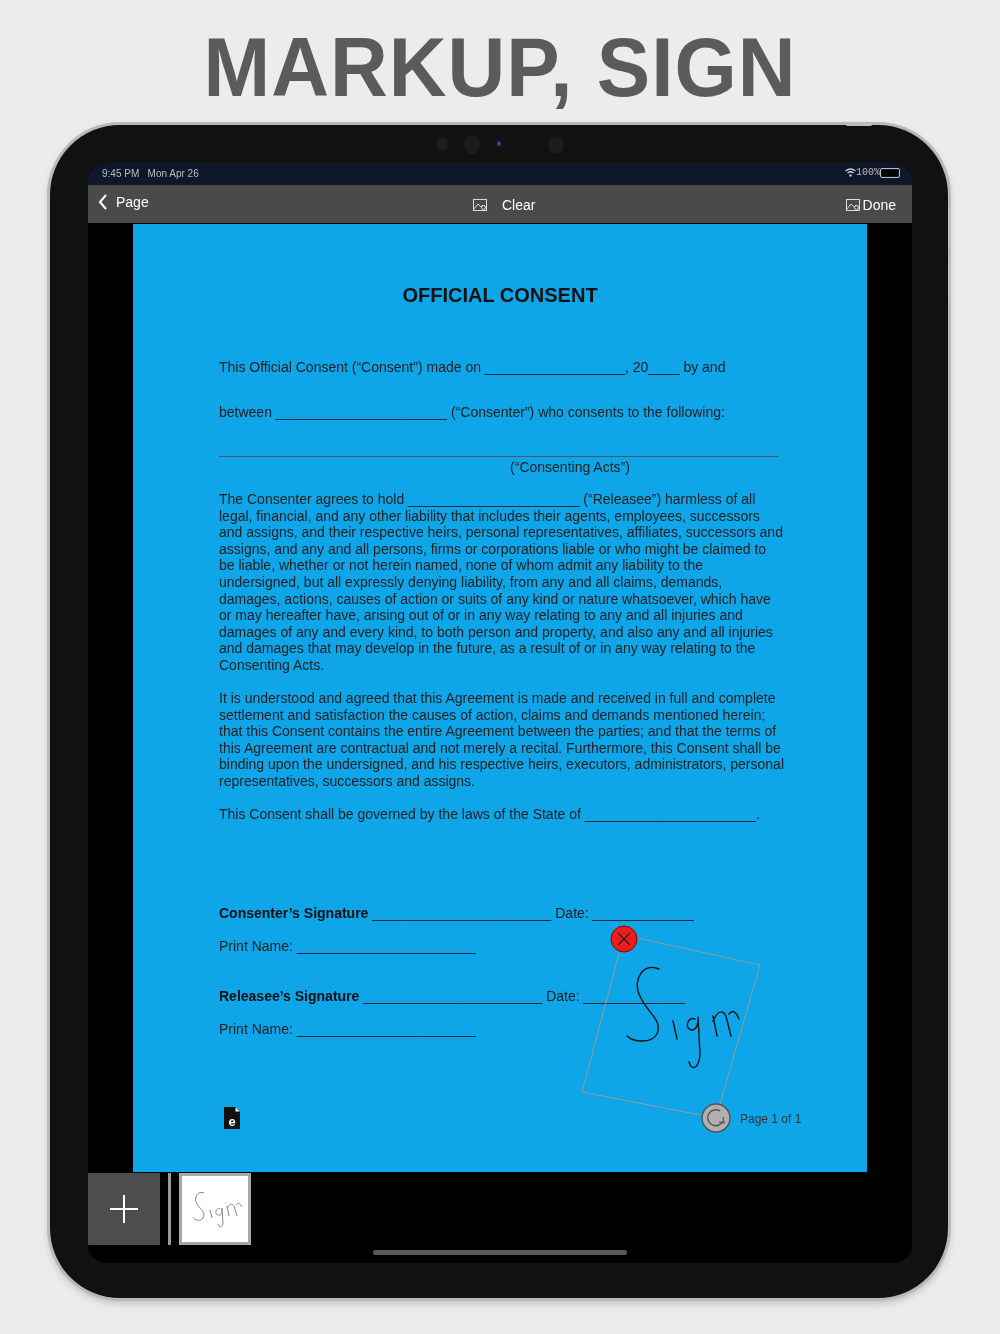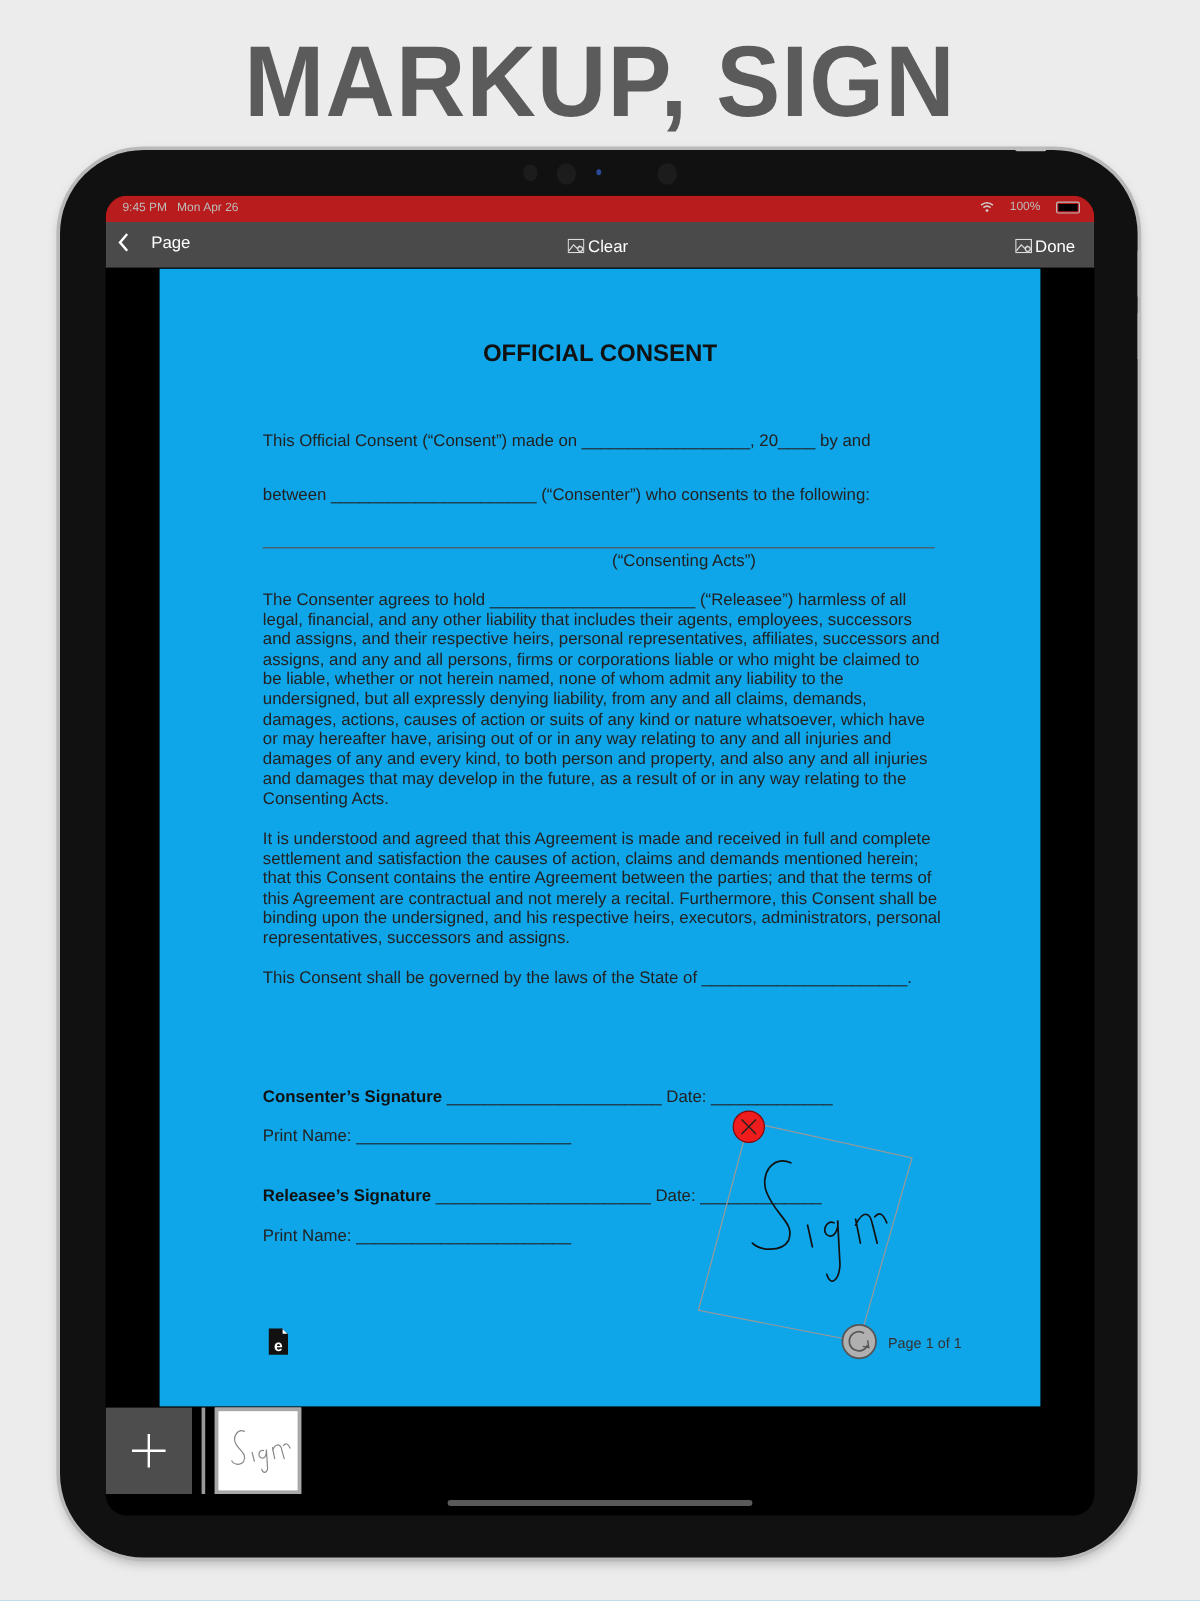"9:45 PM Mon Apr 26" .statusbar { background: #b91c1c -> #0f172a }
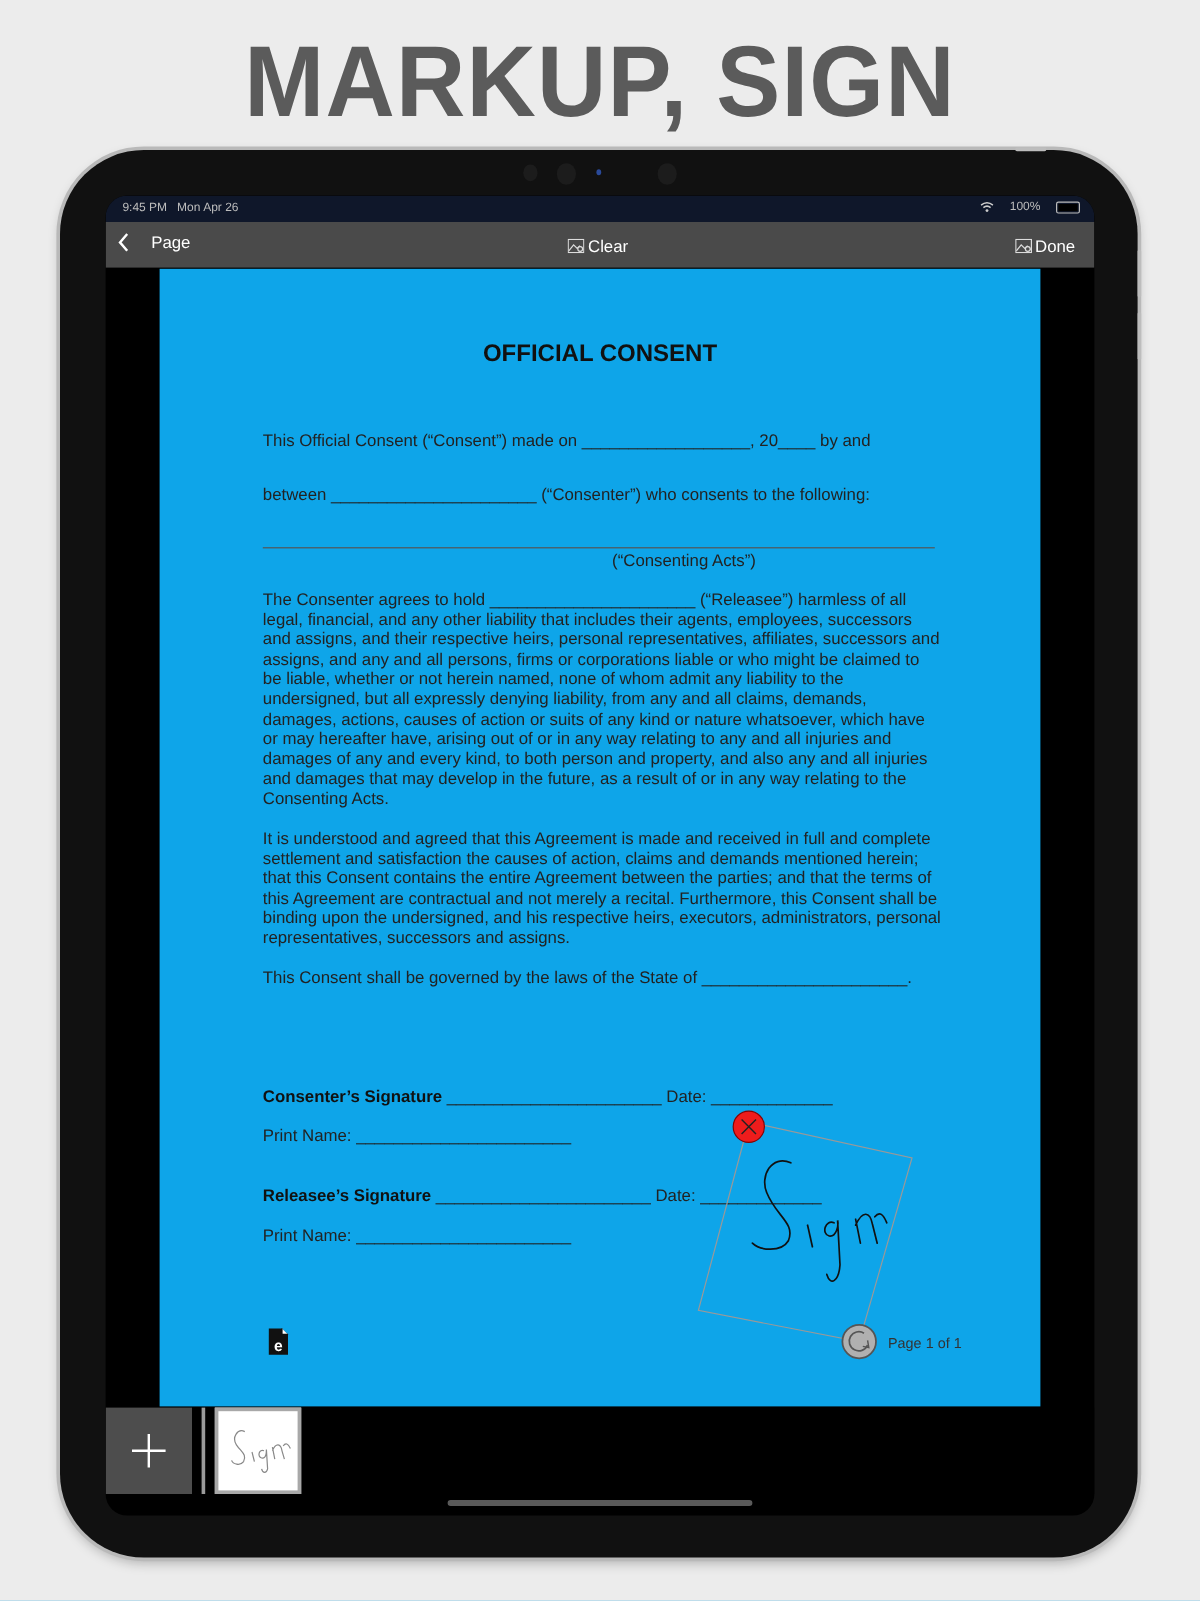"100%" .statusbar .right { font-family: none -> Liberation Mono, monospace; gap: 13px -> 0 }
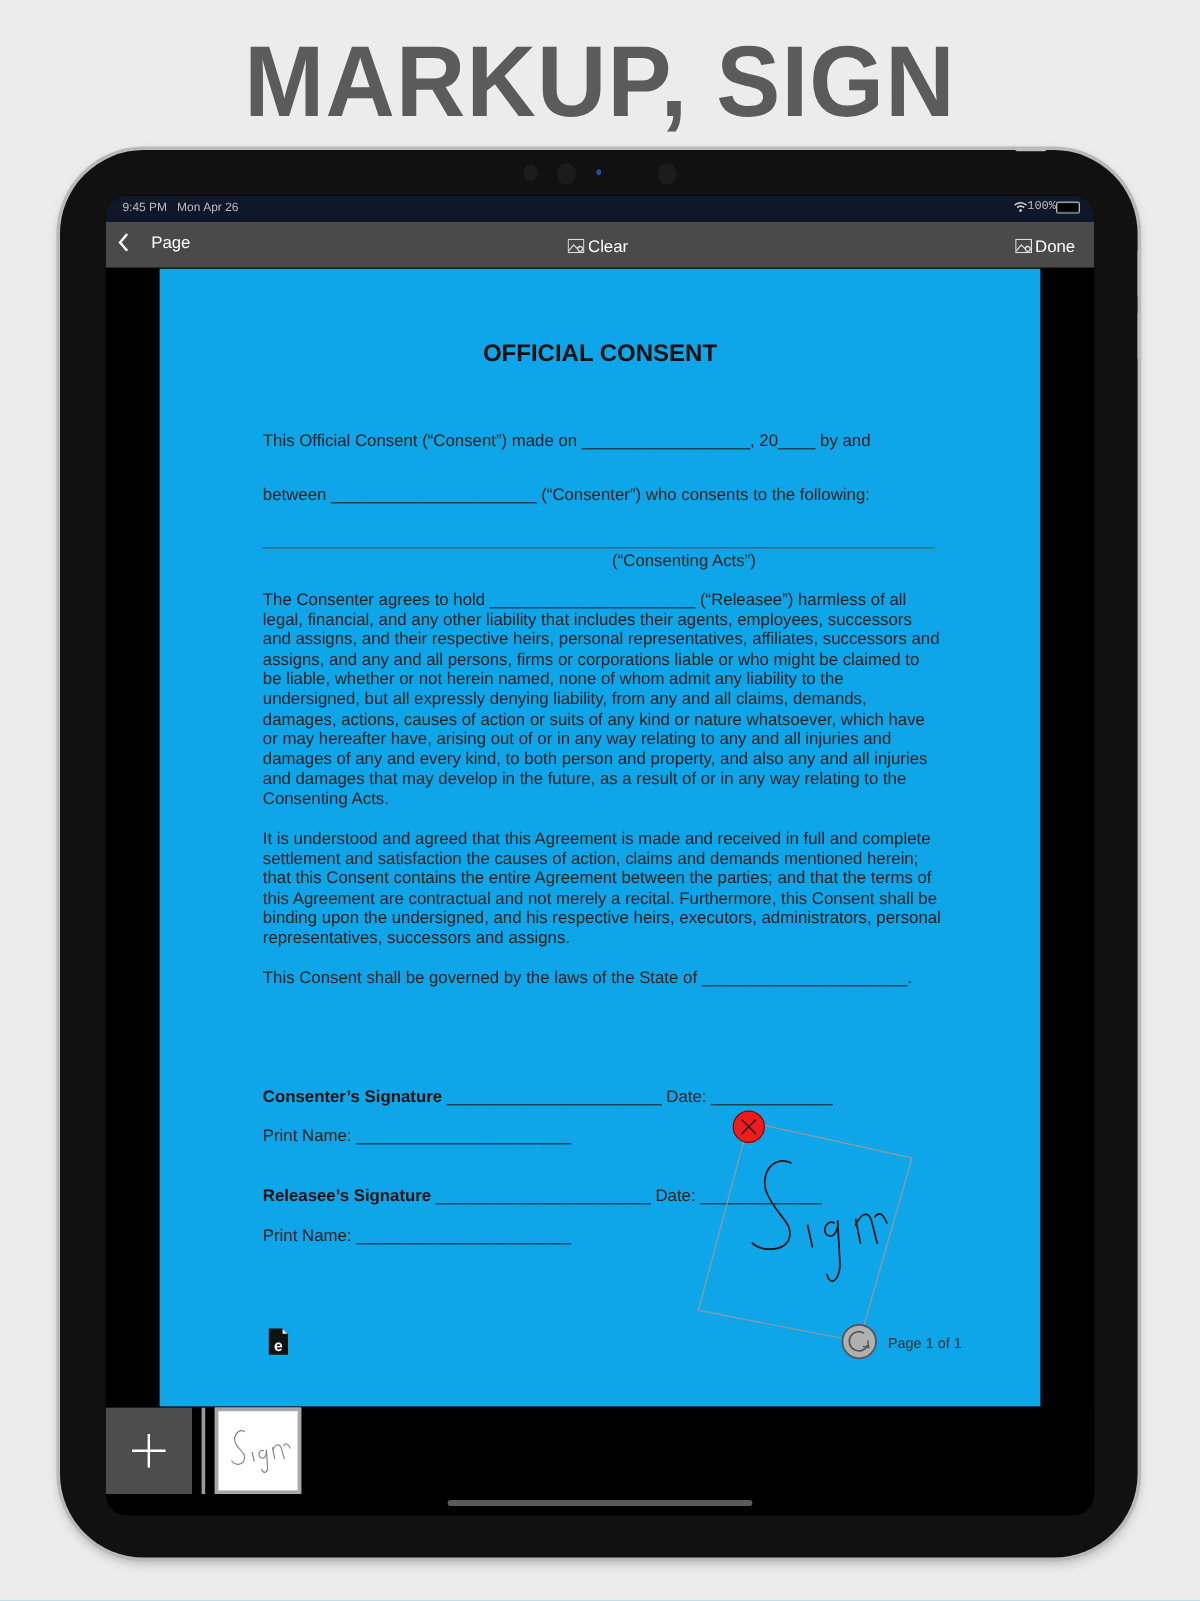"Page" .nav-back { gap: 18px -> 8px }
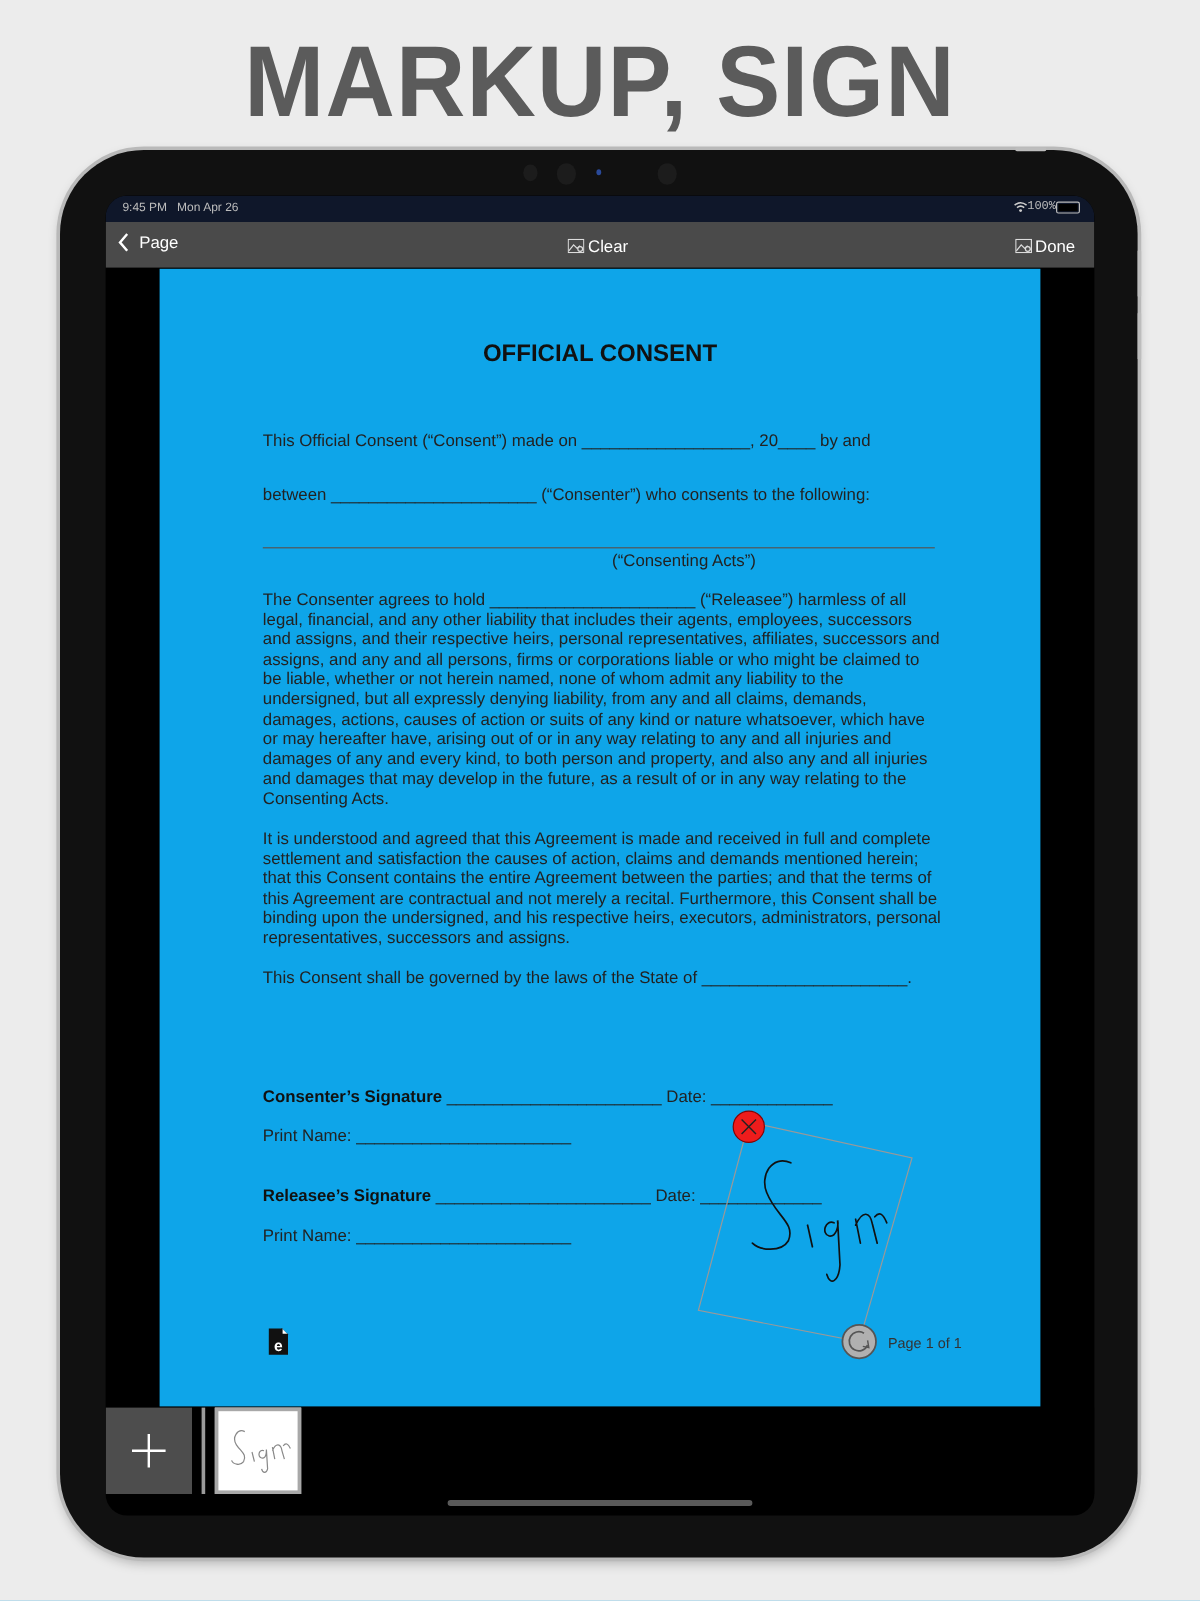"Clear" .nav-clear { gap: 3px -> 15px }
